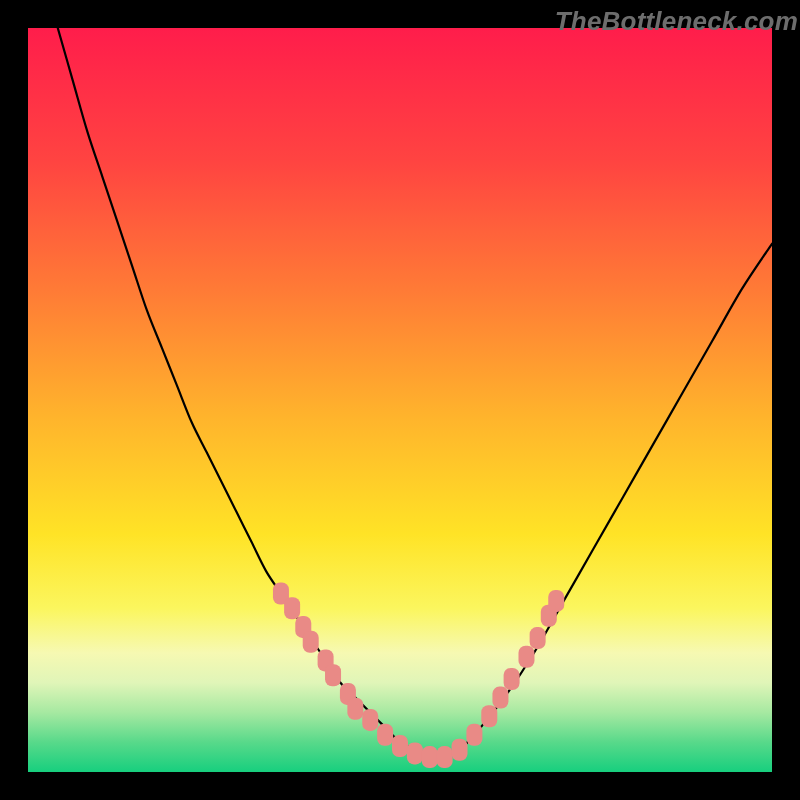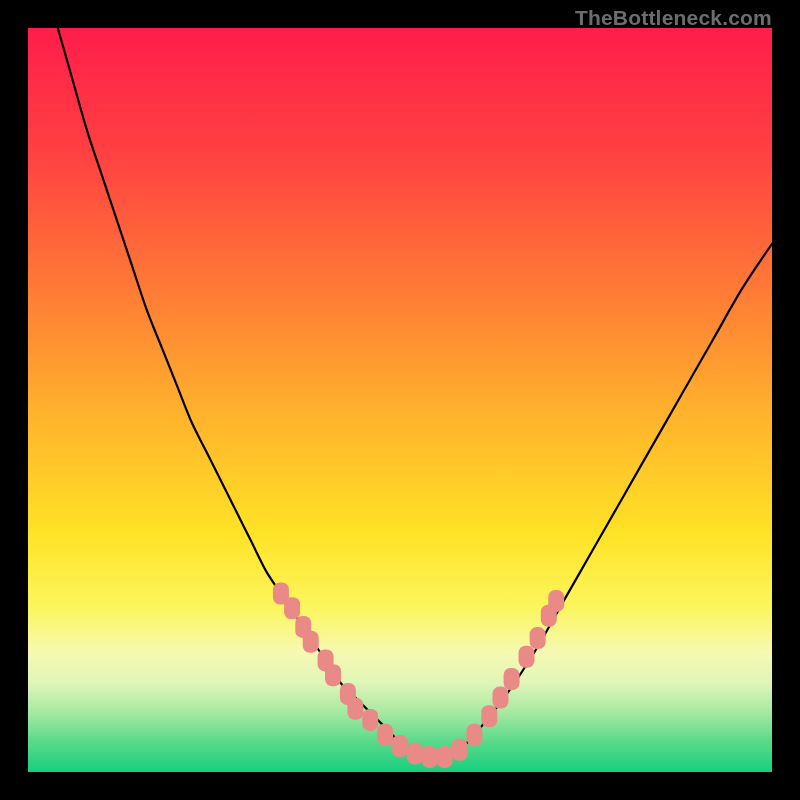"TheBottleneck.com" .watermark { font-size: 21px -> 26px; font-style: none -> italic; right: 28px -> 2px }
